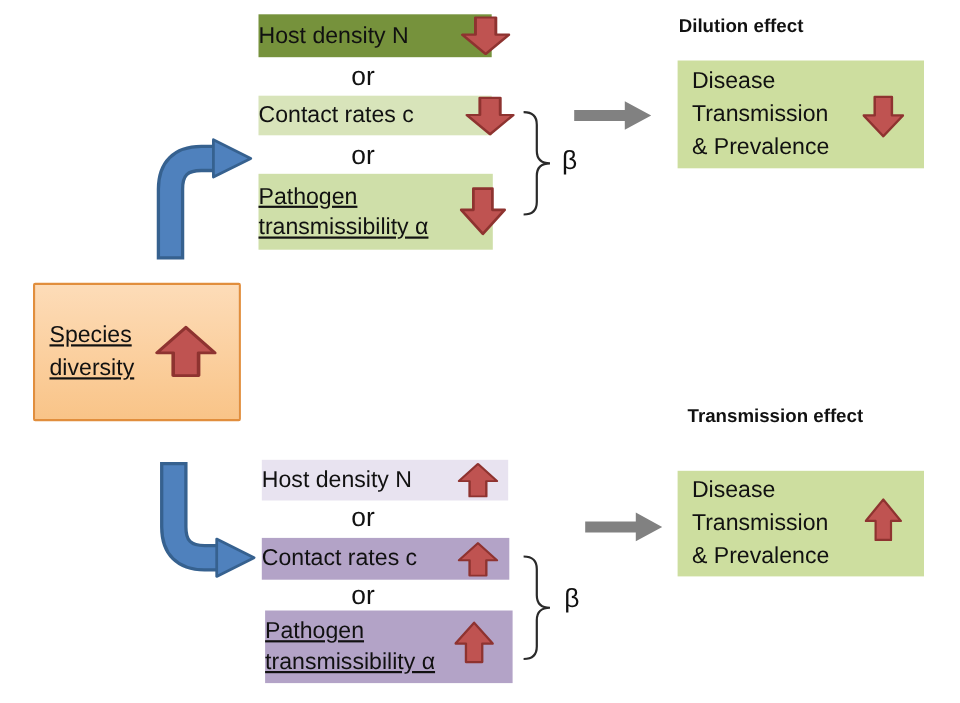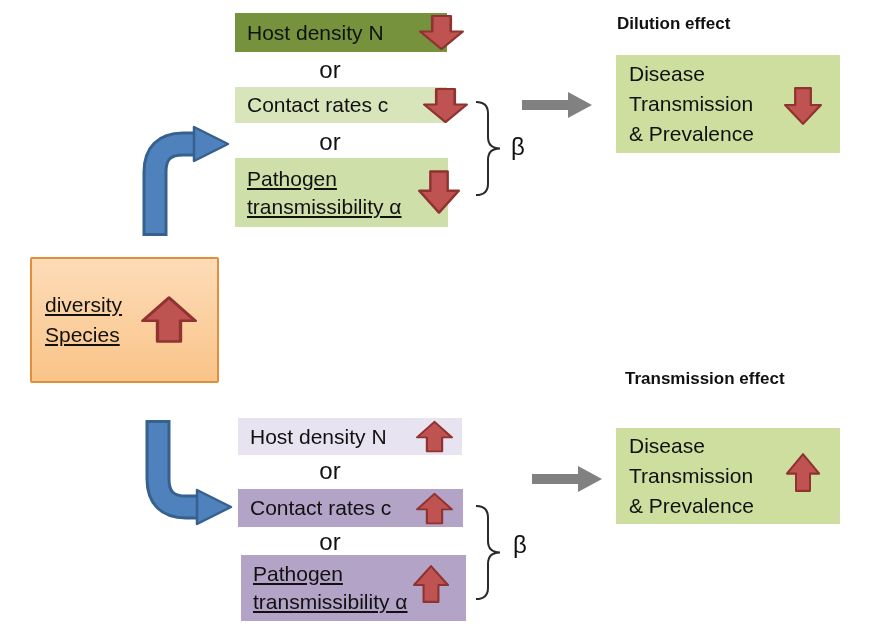"Host density N" .pad { padding-left: 12px -> none }
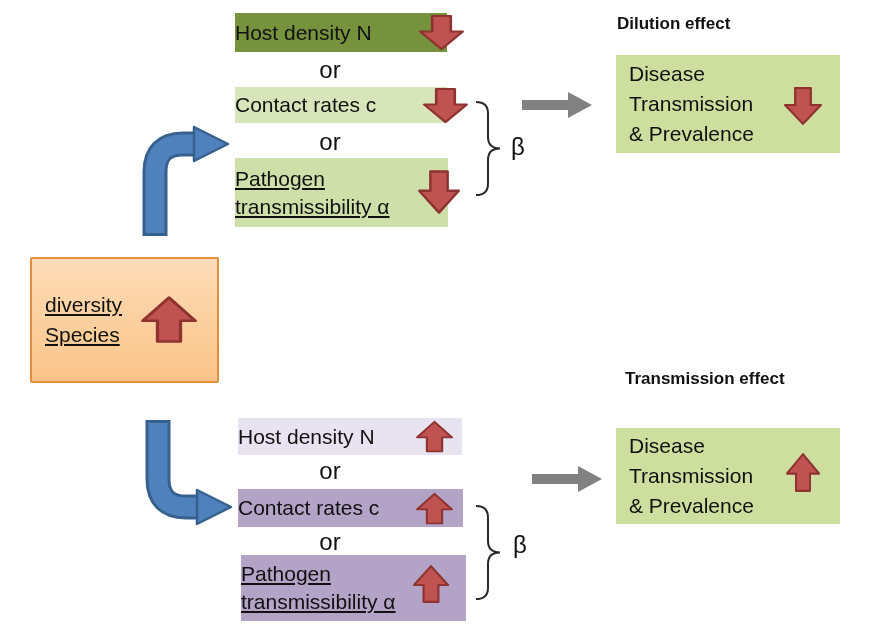"diversity" span { order: before "Species" -> after "Species" }
